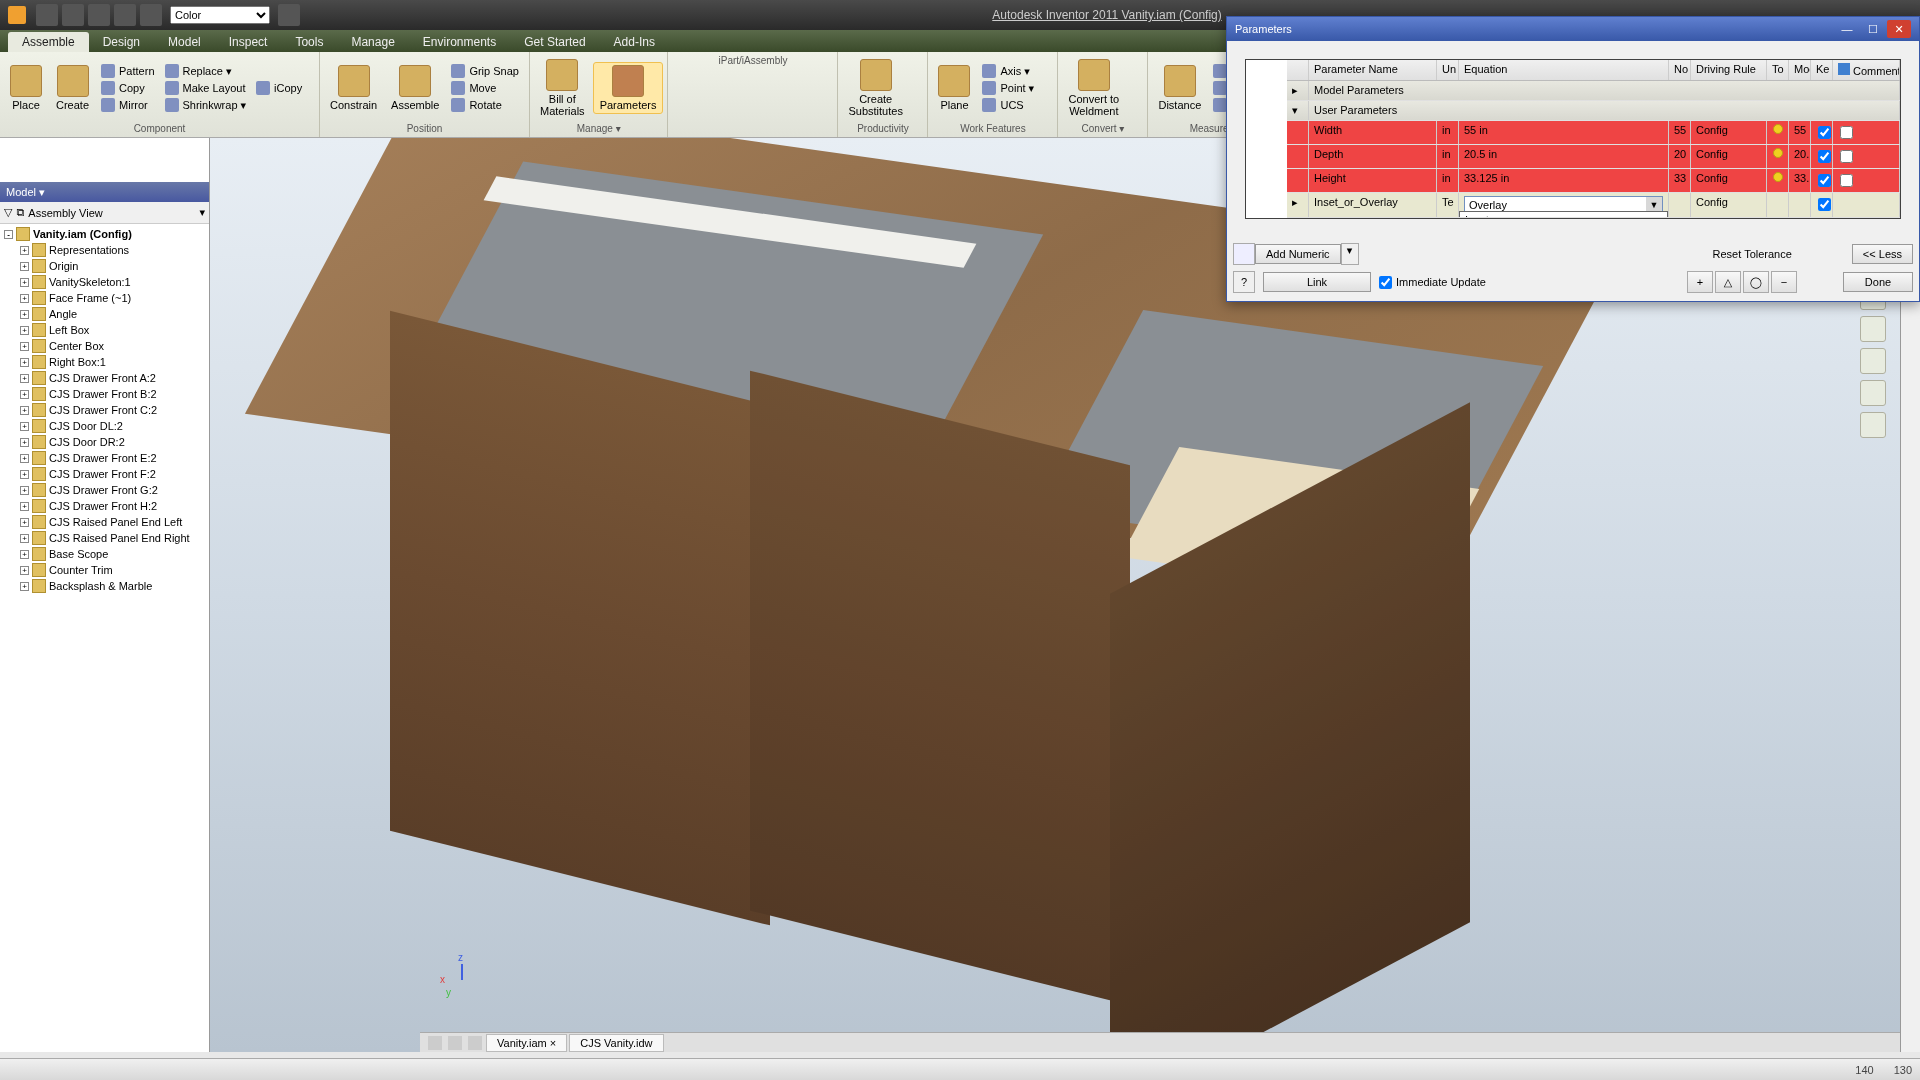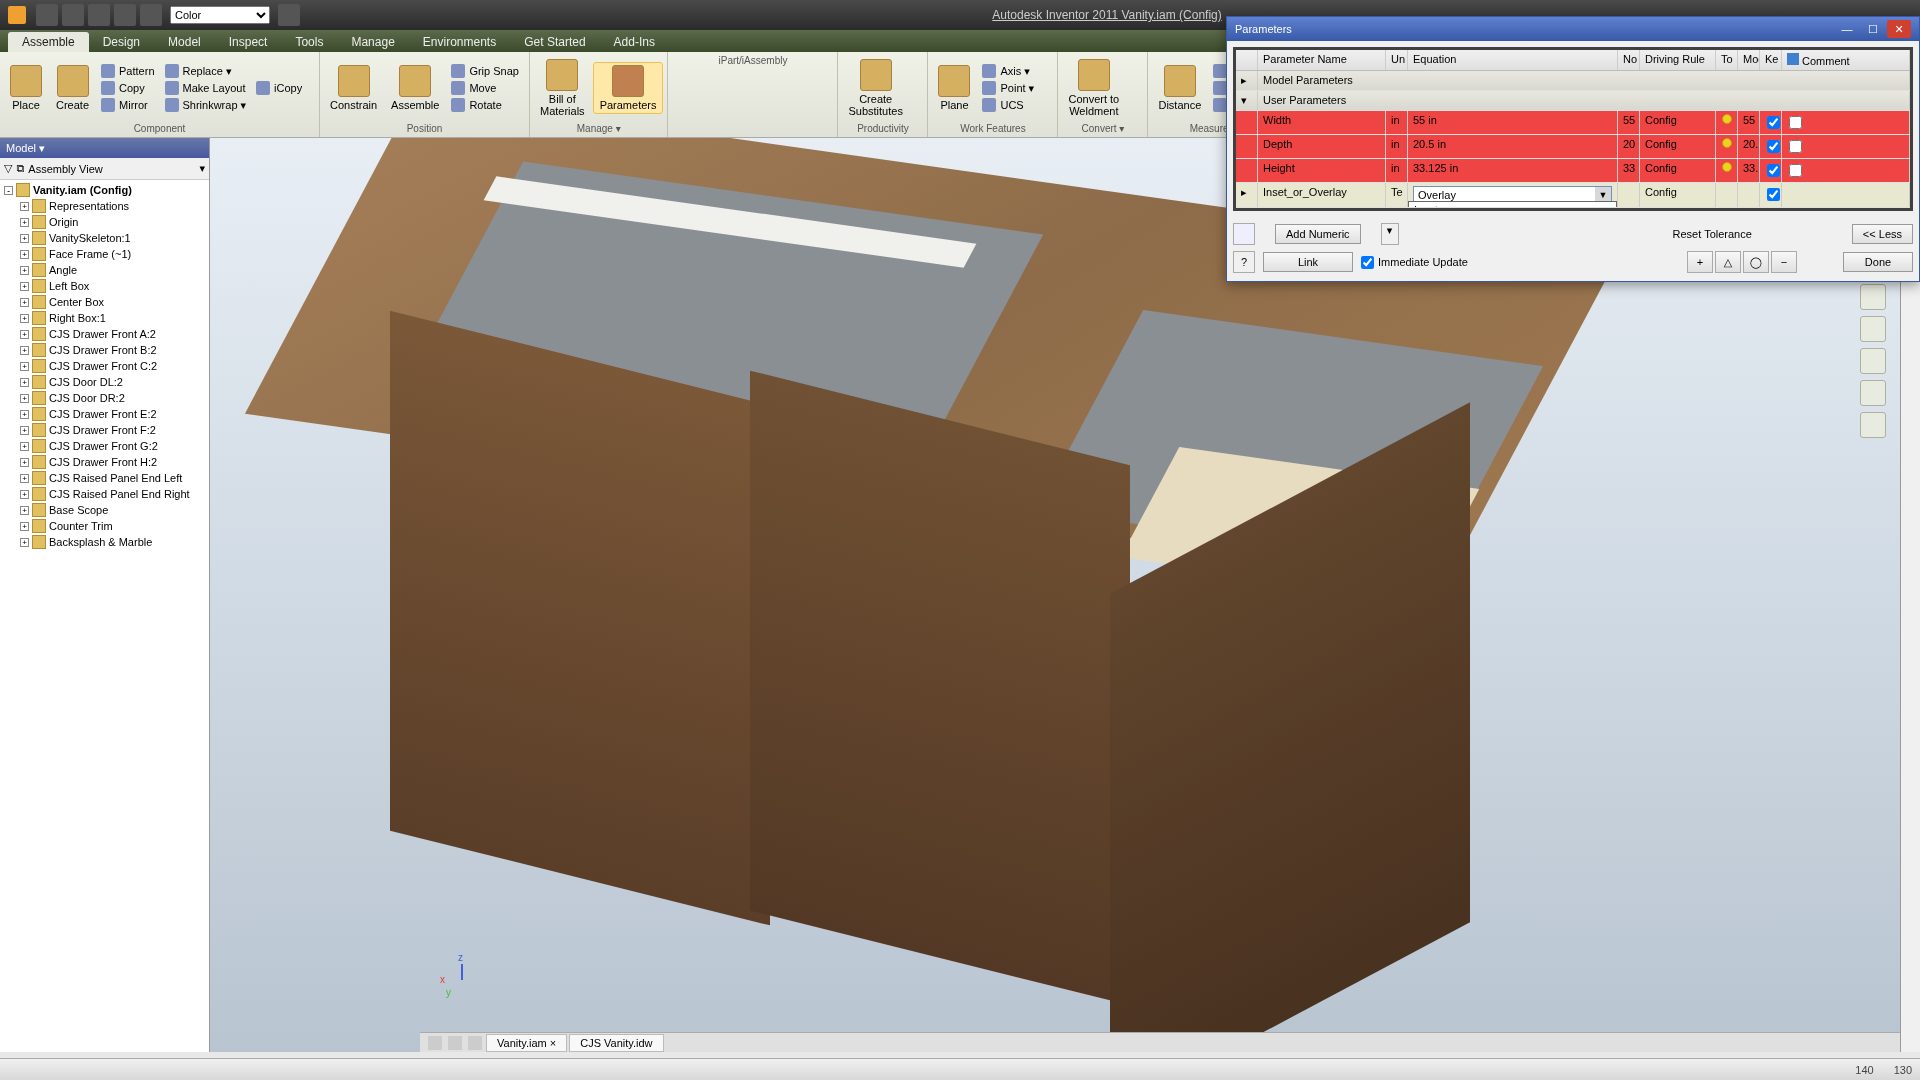"Parameter Name" .param-grid { border: 3px solid #404040 -> 1px solid #404040; margin: 6px -> 18px; padding-left: none -> 41px }
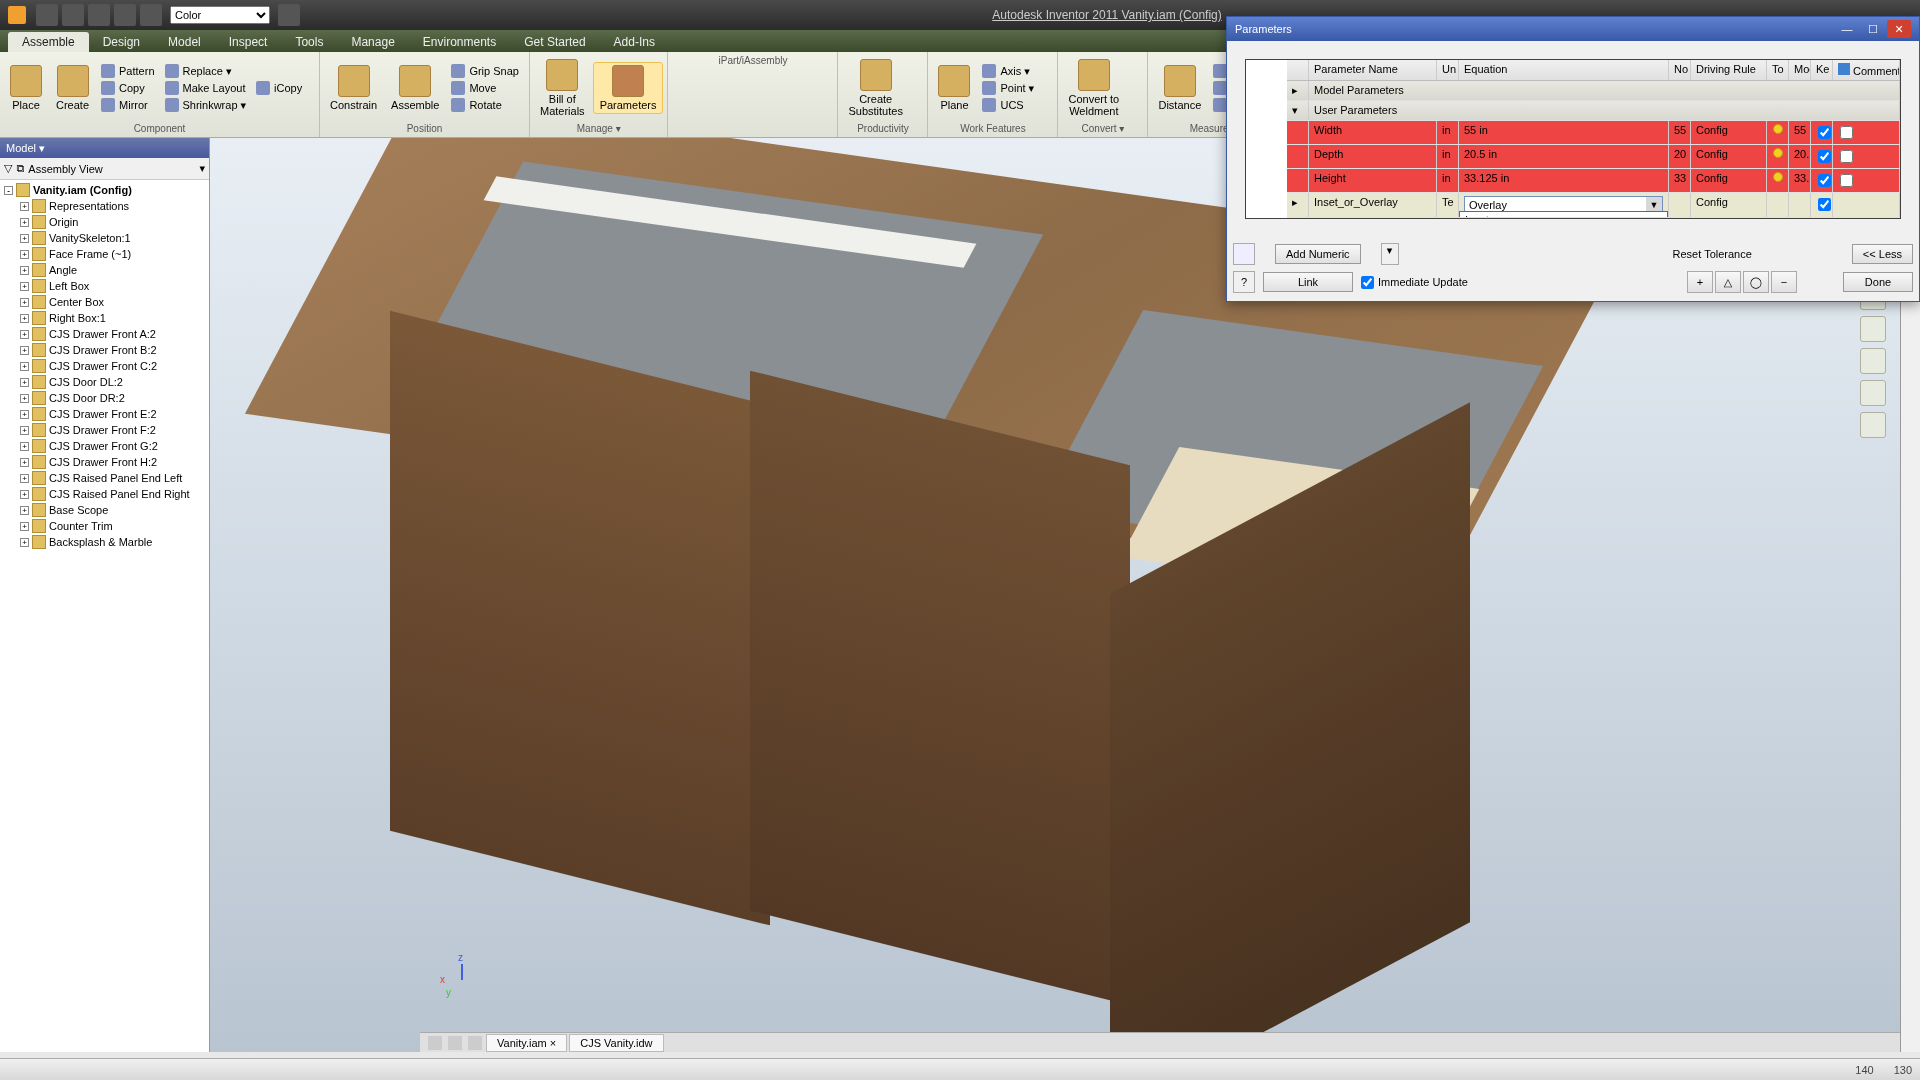"Model ▾" .browser-hdr { margin-top: none -> 44px }
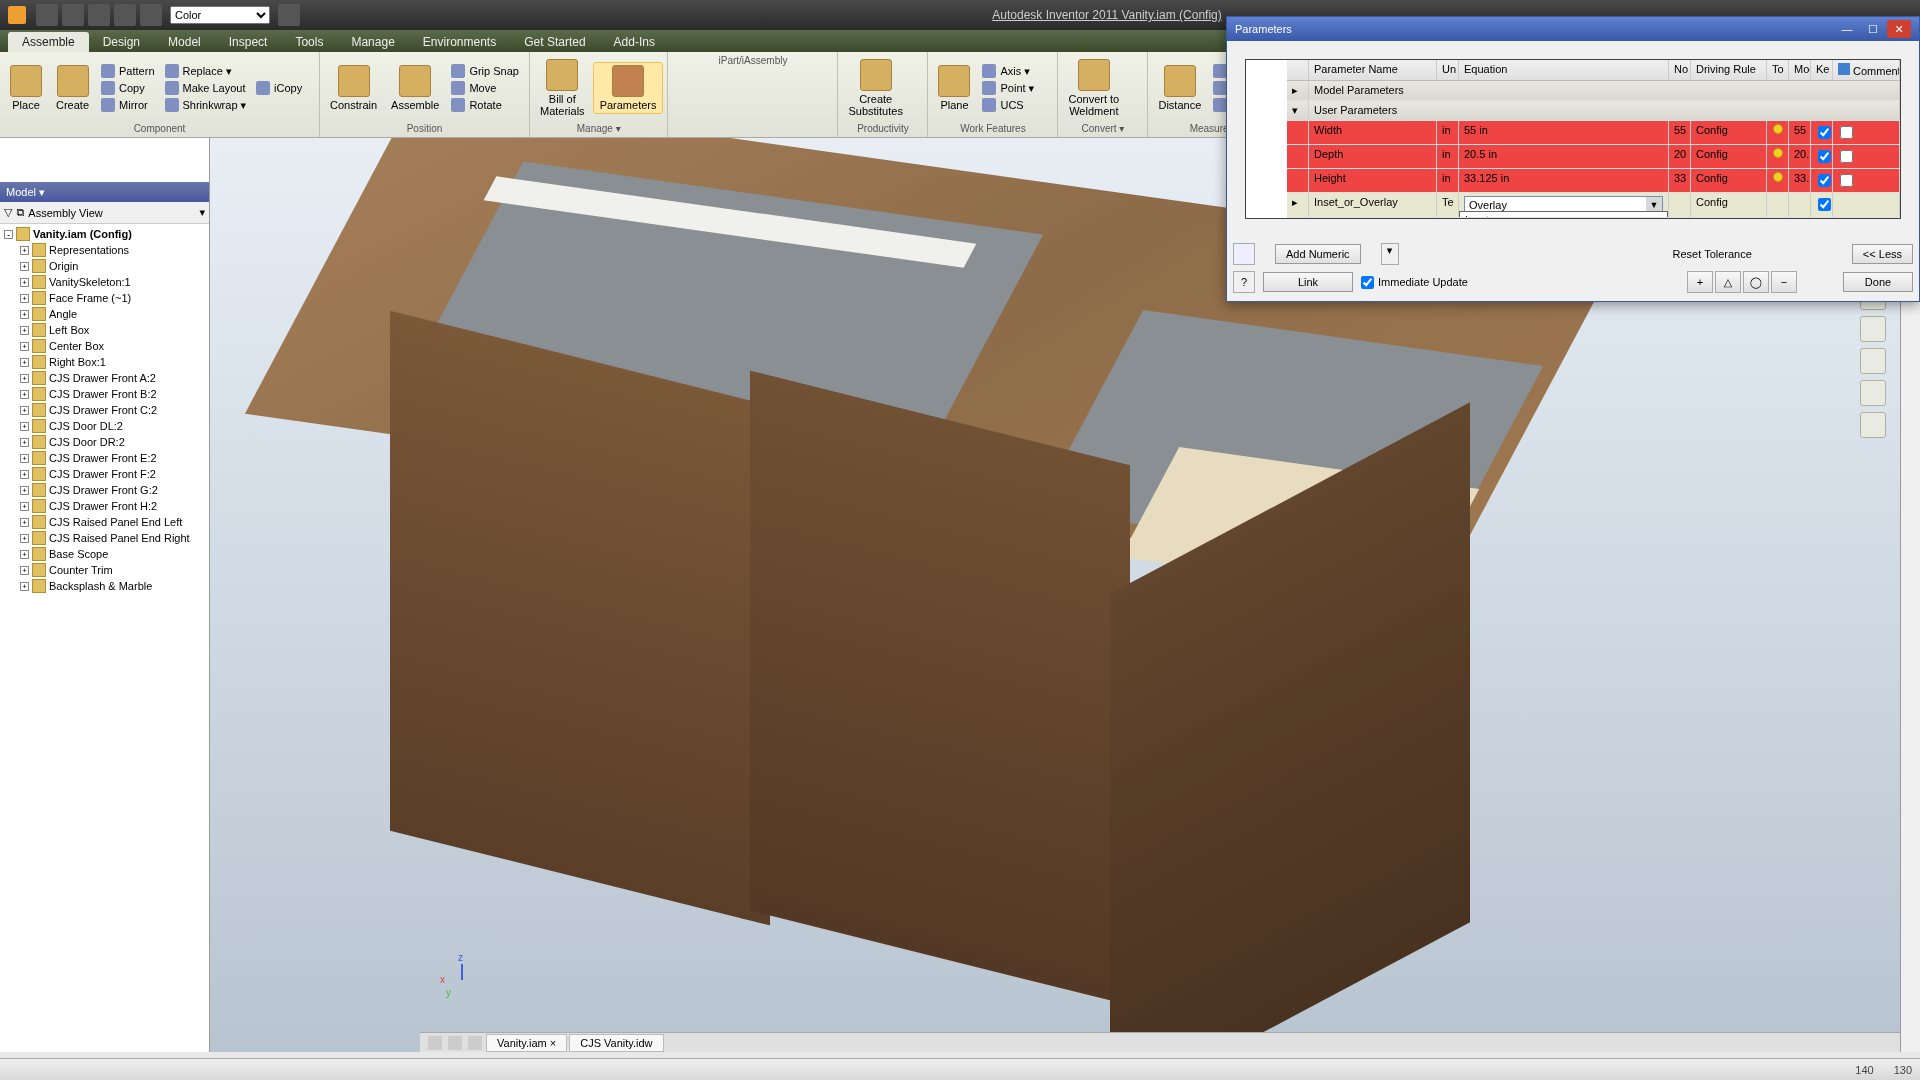"Add Numeric" .param-footer { gap: 20px -> 0 }
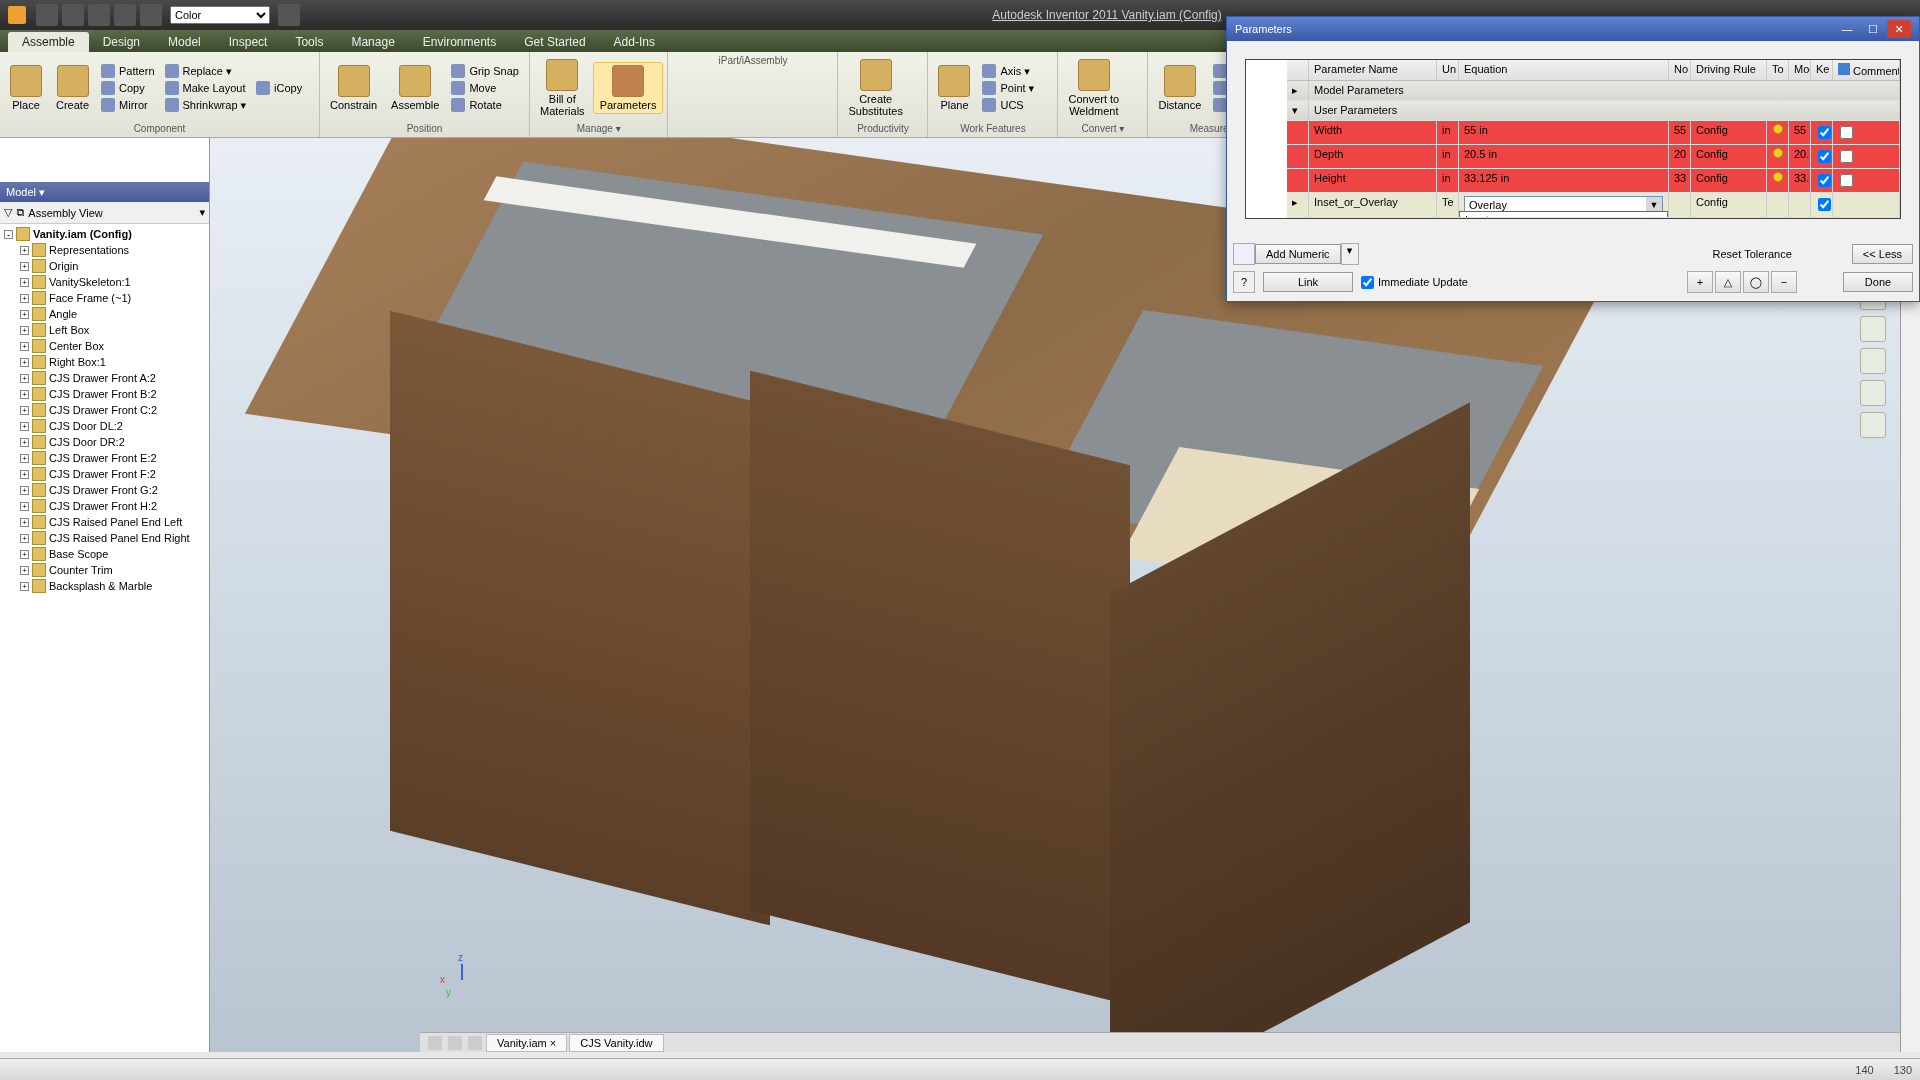"Link" div.pf-btn { width: 90px -> 108px }
